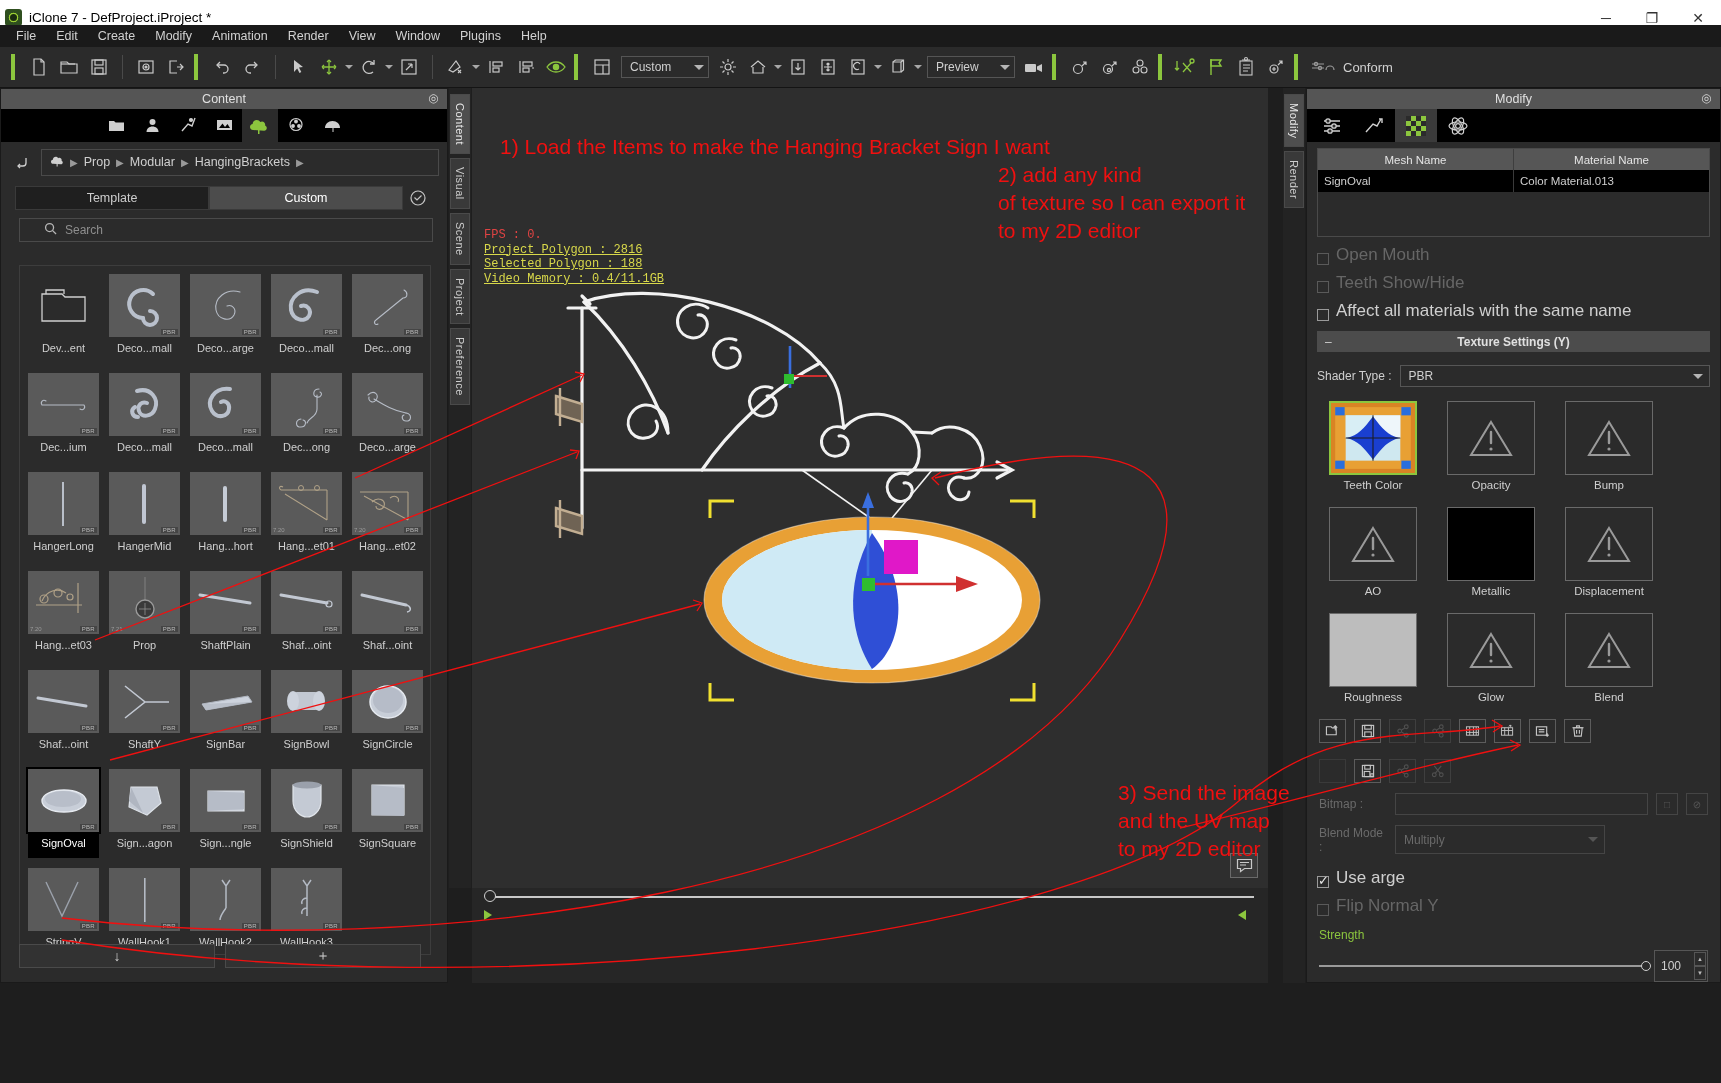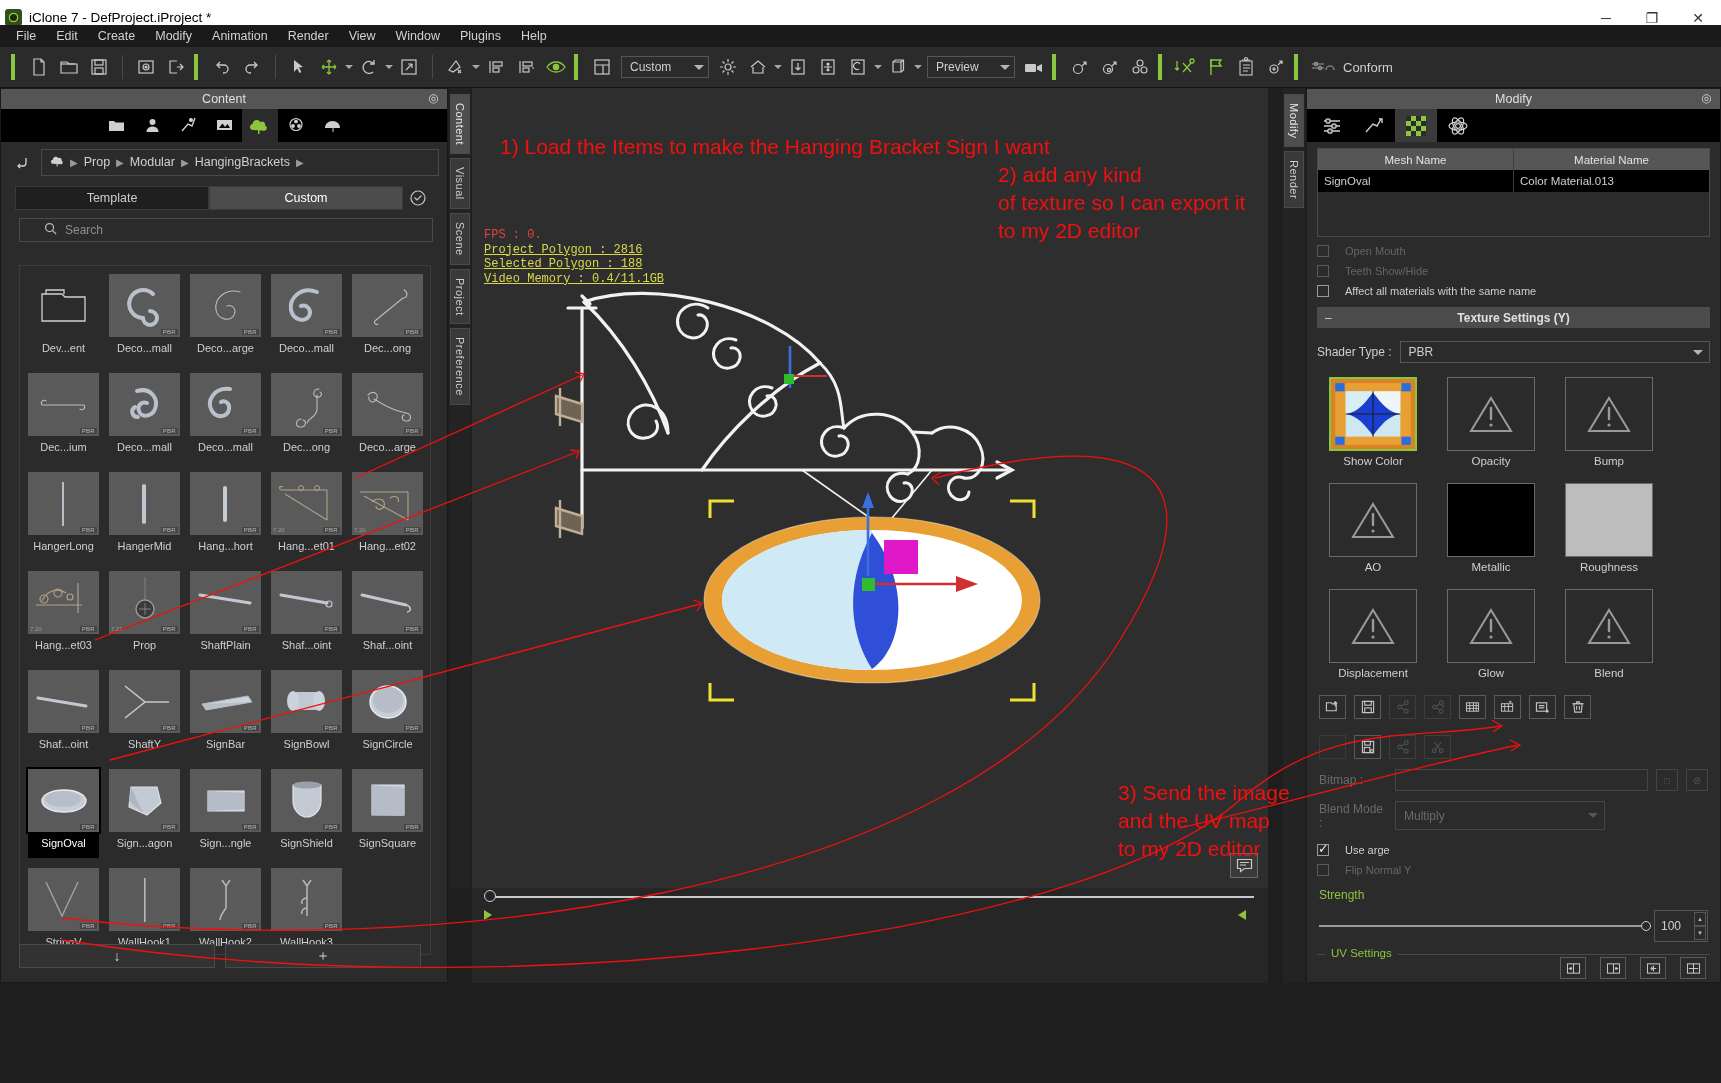"Open Mouth" .chk-row { font-size: 11px -> 17px; gap: 16px -> 7px }
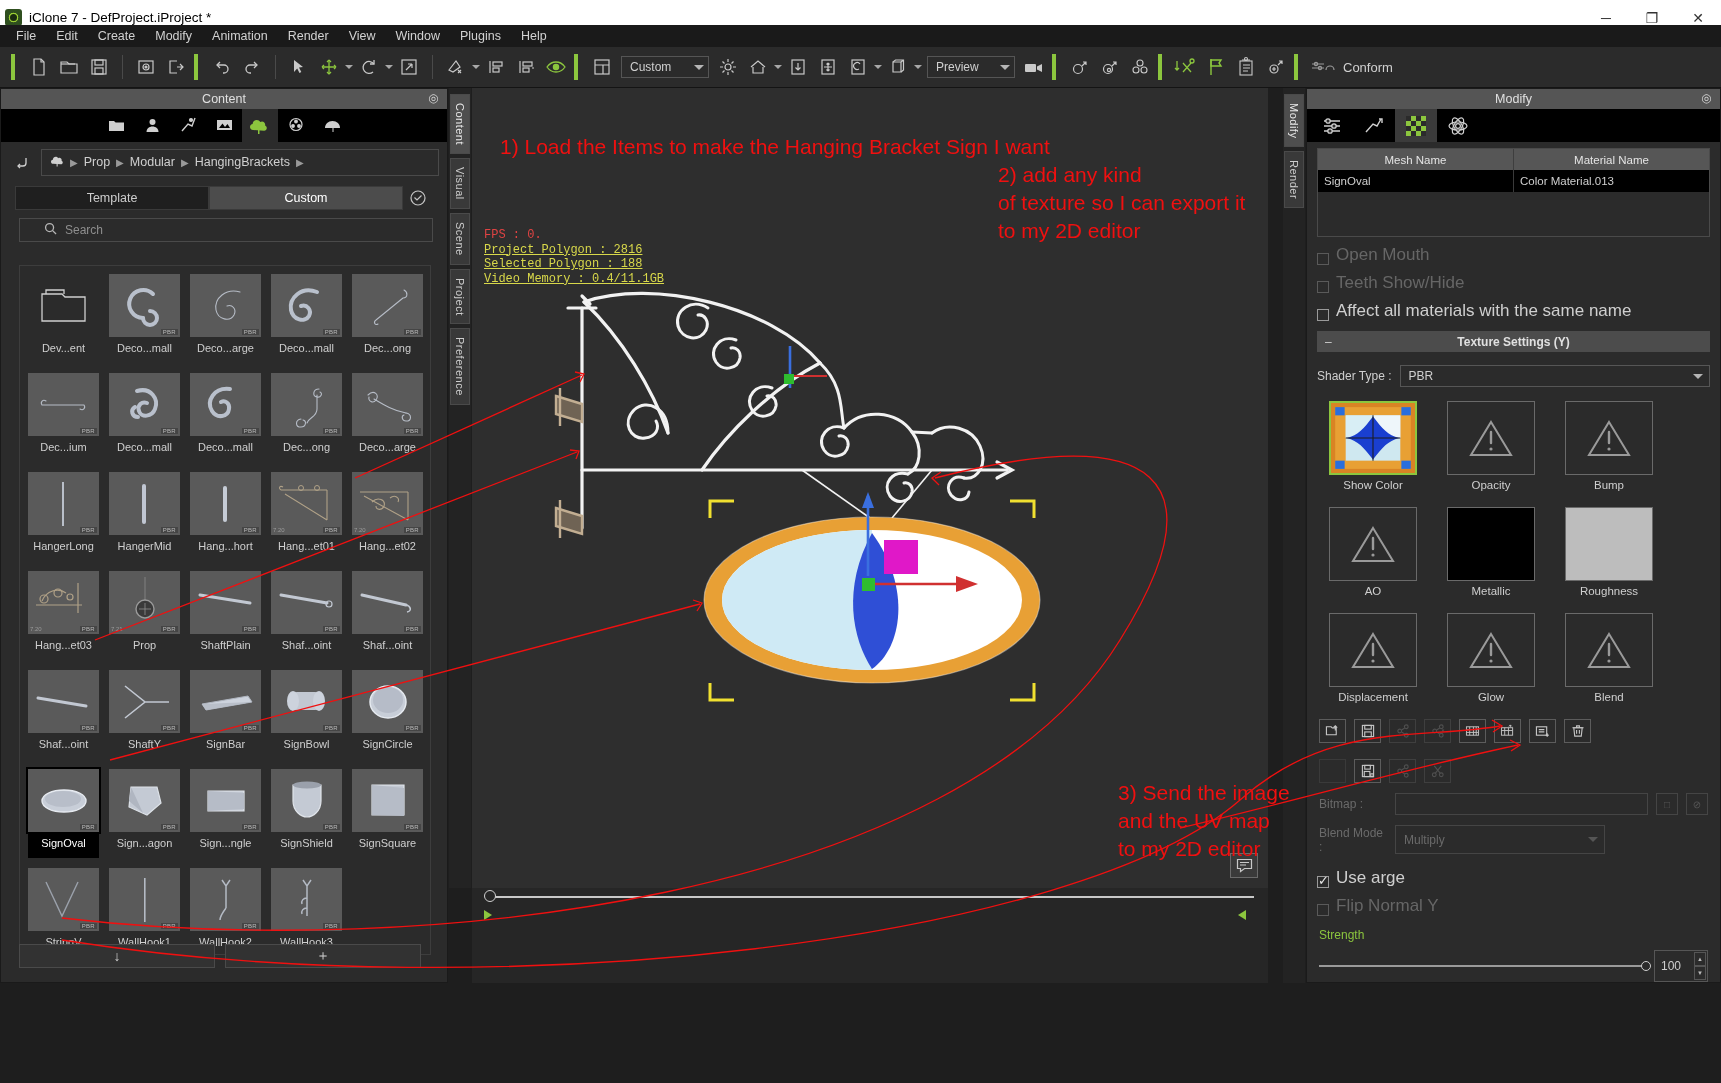"Show Color" div.tex-label { text: Show -> Teeth }
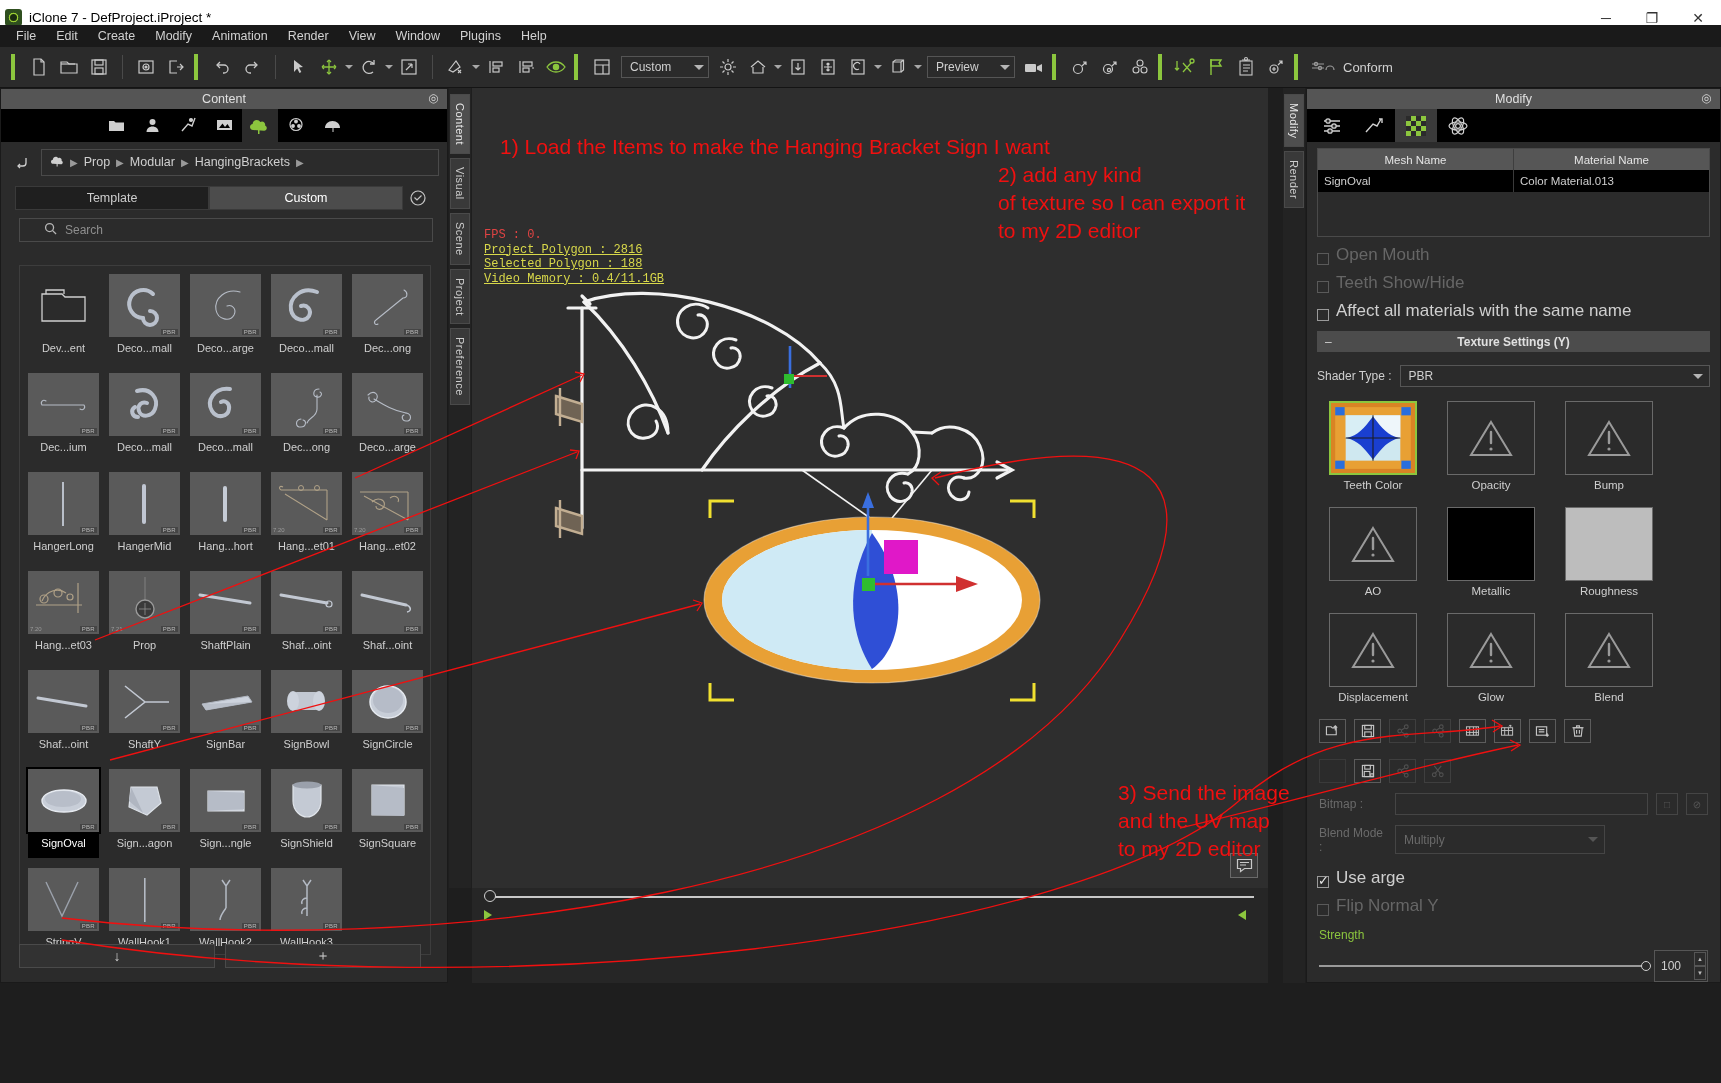"Roughness" div.tex-cell { order: before "Displacement" -> after "Displacement" }
